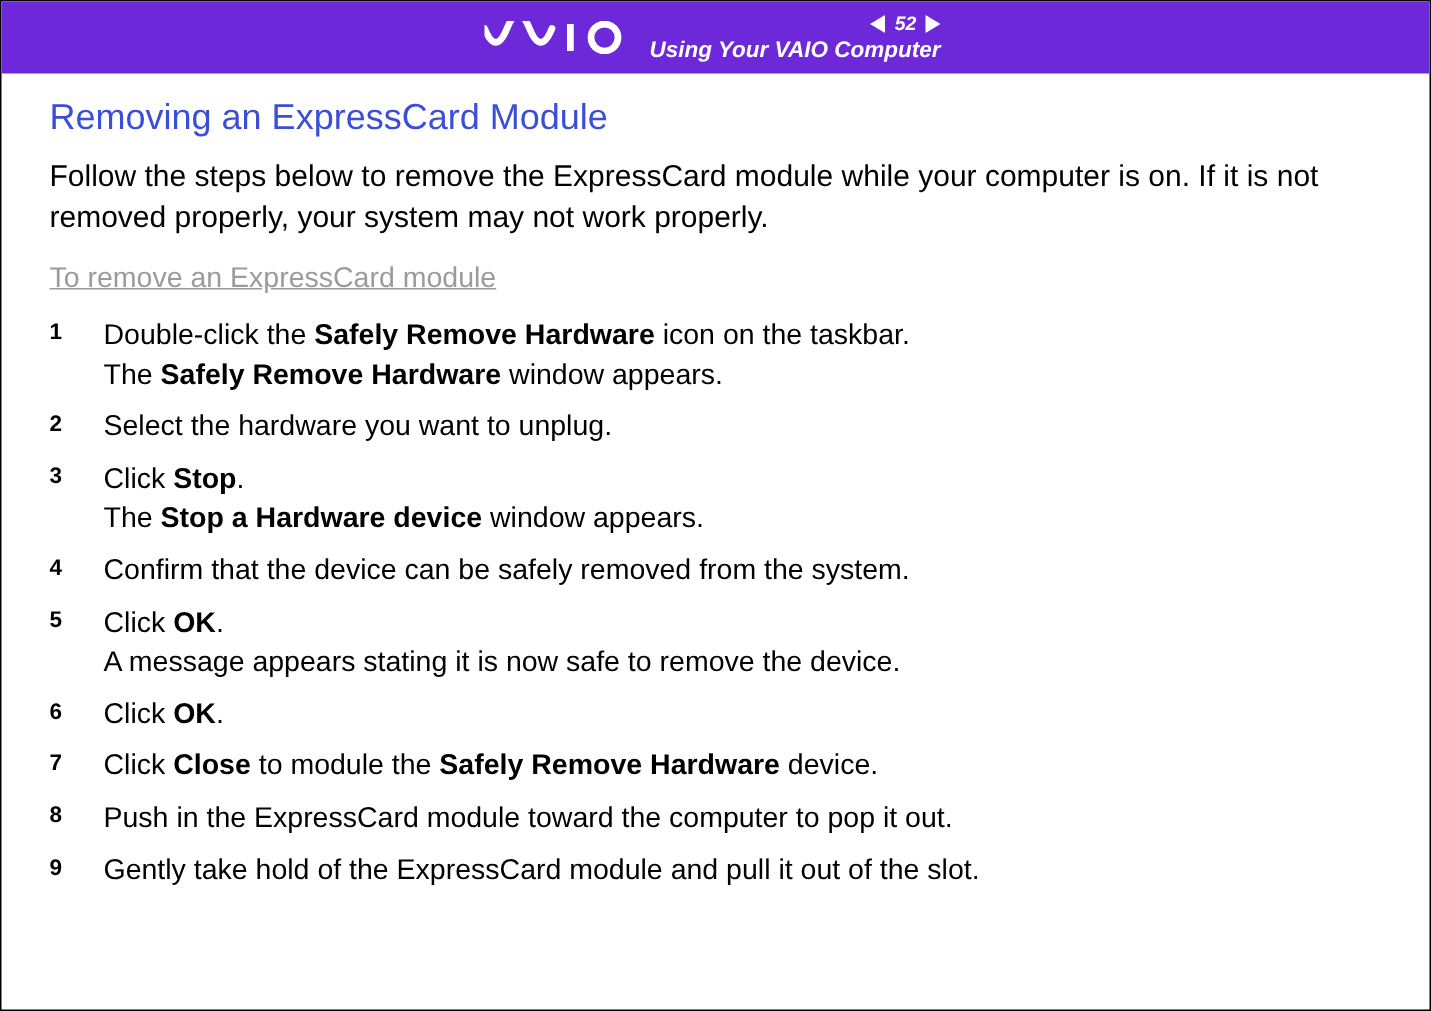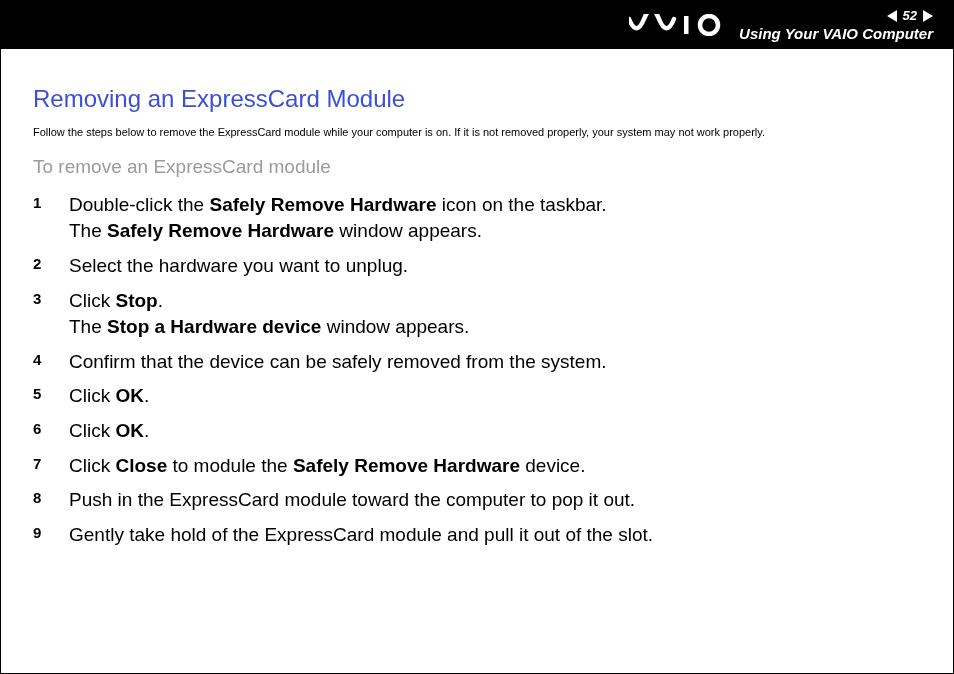"52" .header { background: #000000 -> #6d28d9; justify-content: flex-end -> center }
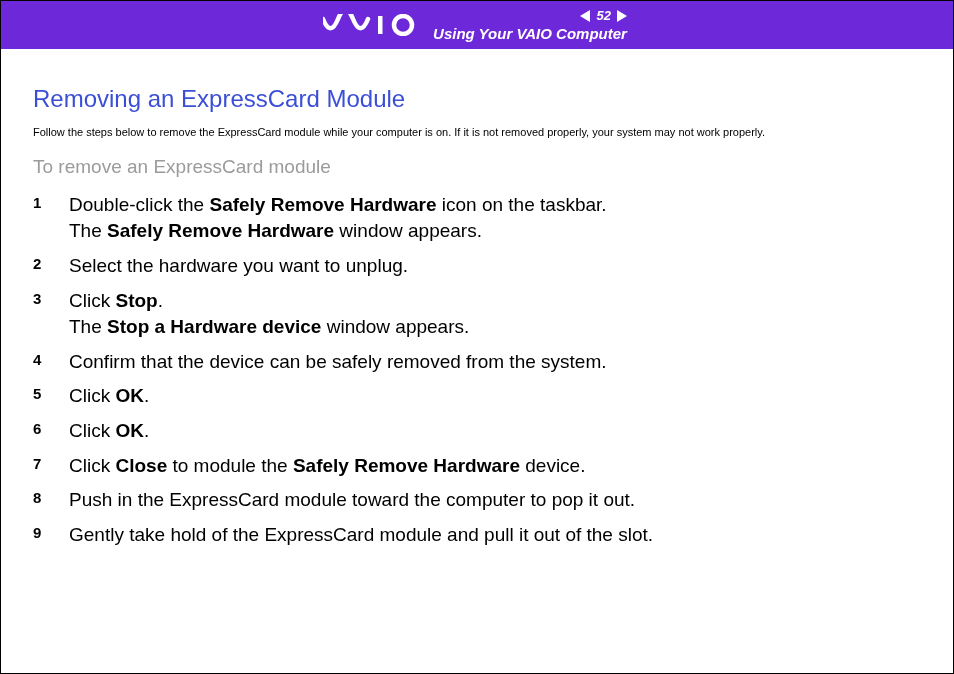"Removing an ExpressCard Module" .content { padding: 36px 32px 0 32px -> 16px 32px 0 32px }
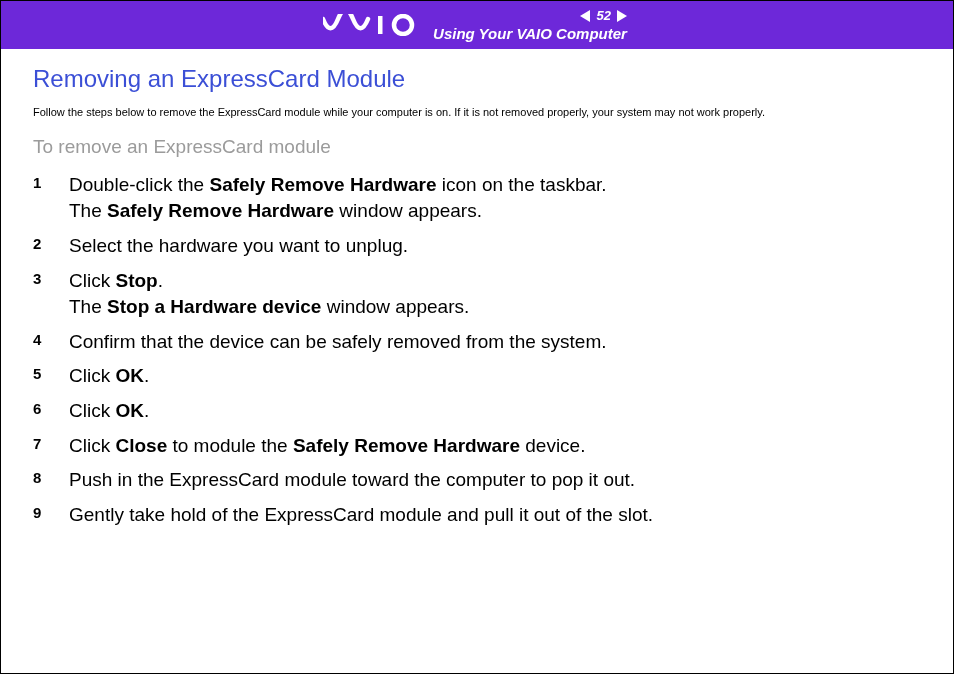"Follow the steps below to" p.intro { font-size: 11px -> 20px }
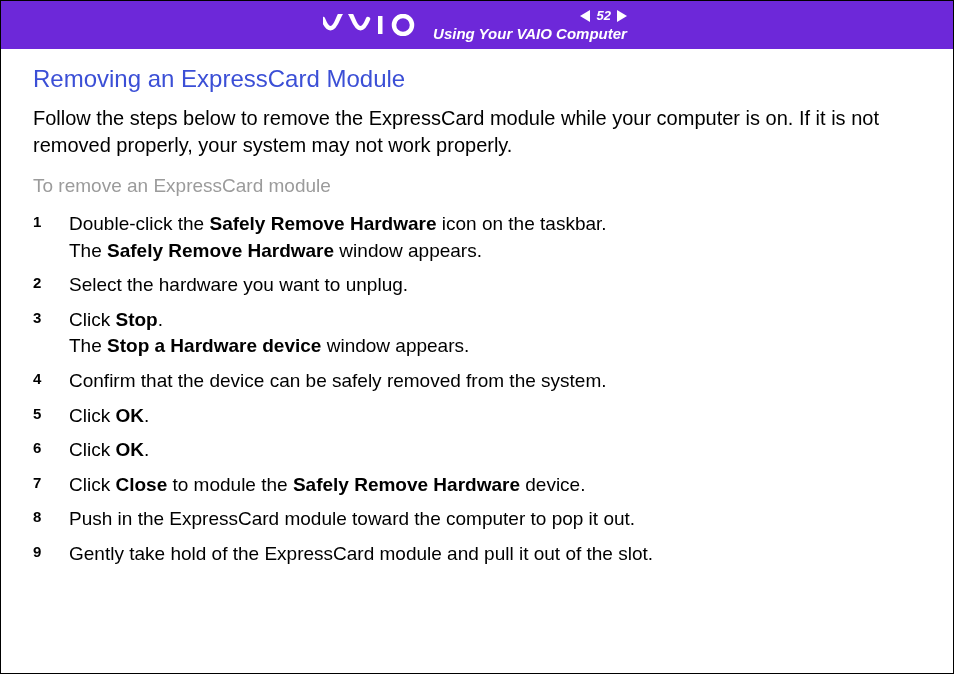"To remove an ExpressCard module" h2.sub { text-decoration: none -> underline }
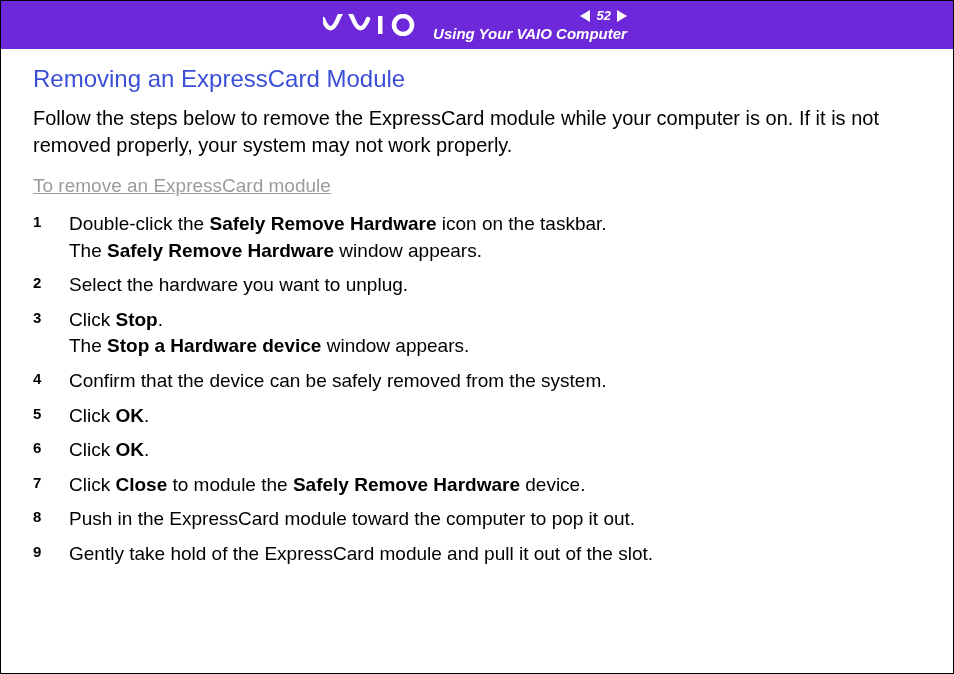"A message appears stating it" span { html: none -> <span>A message appears stating it is now safe to remove the device.</span> }
